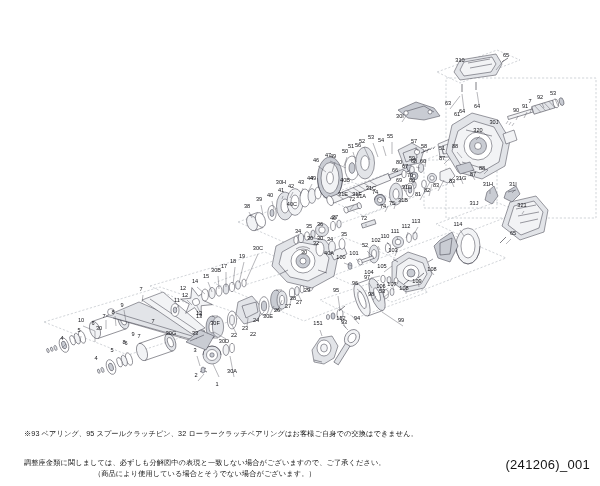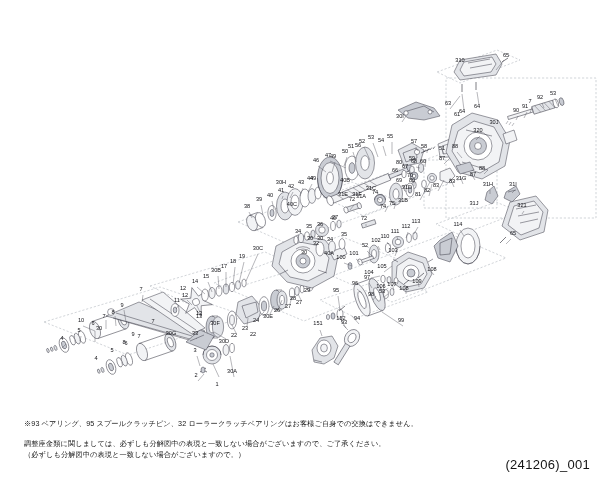"※93 ベアリング、95 スプールクラッチピン、32" .note-block { margin-top: none -> 10px }
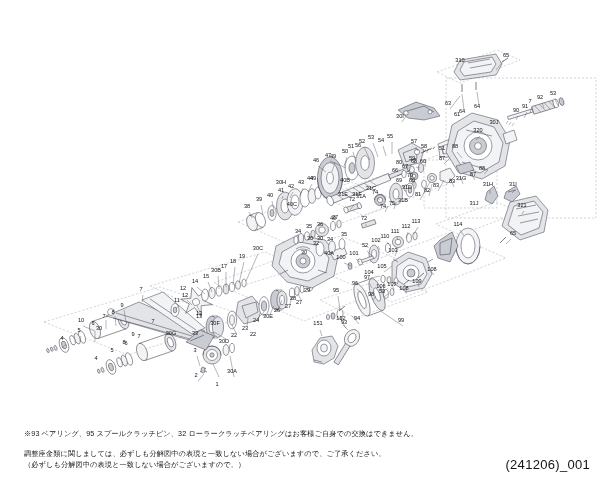"調整座金類に関しましては、必ずしも分解図中の表現と一致しない場合がございますので" #note2 { text-align: none -> center; top: 23px -> 32px }
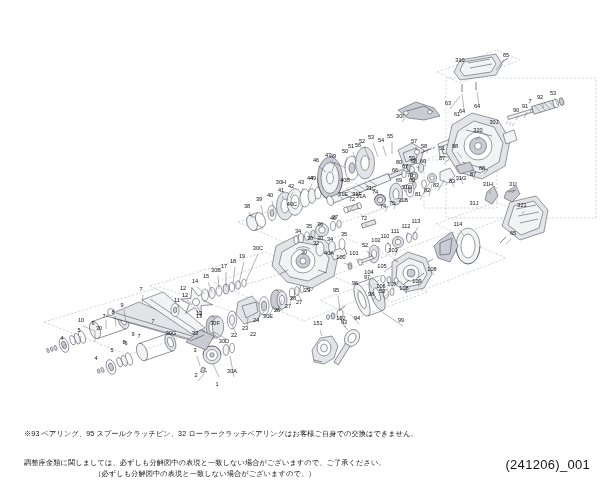"（必ずしも分解図中の表現と一致しない場合がございますので。）" div.l1 { text: 必ずしも分解図中の表現と一致しない場合がございますので -> 商品により使用している場合とそうでない場合がございます }
